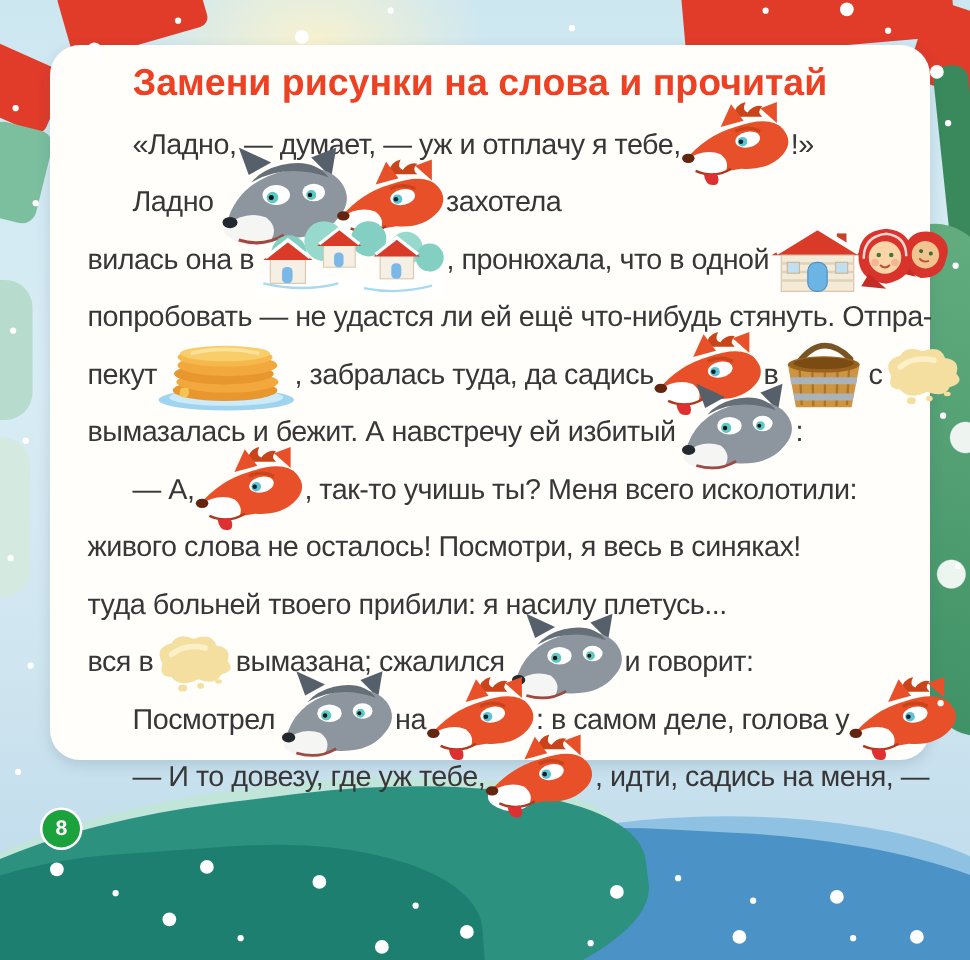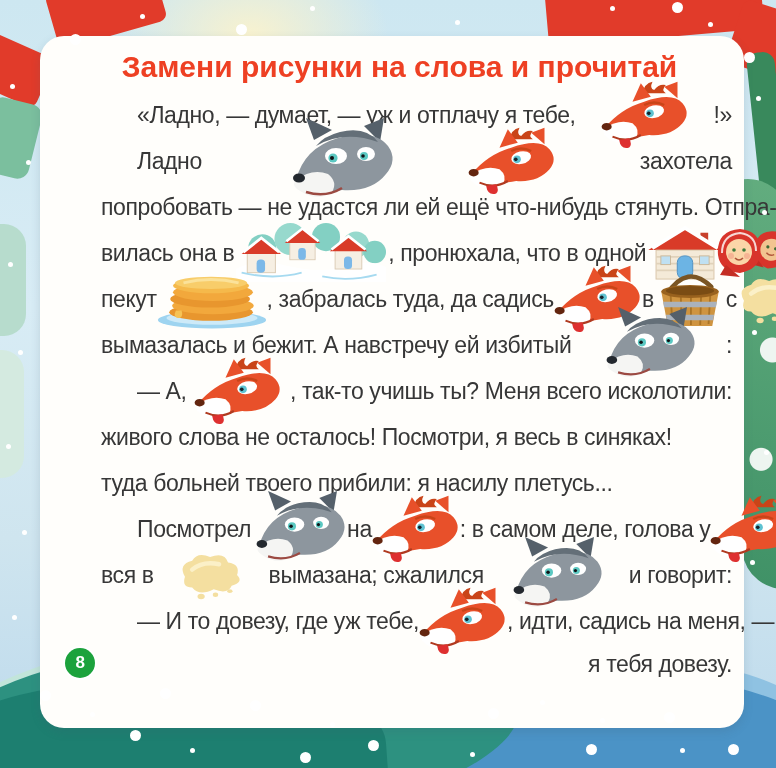"Замени рисунки на слова и" .card { height: 692px -> 572px; padding: 8px 12px 0 61px -> 8px 12px 0 30px }
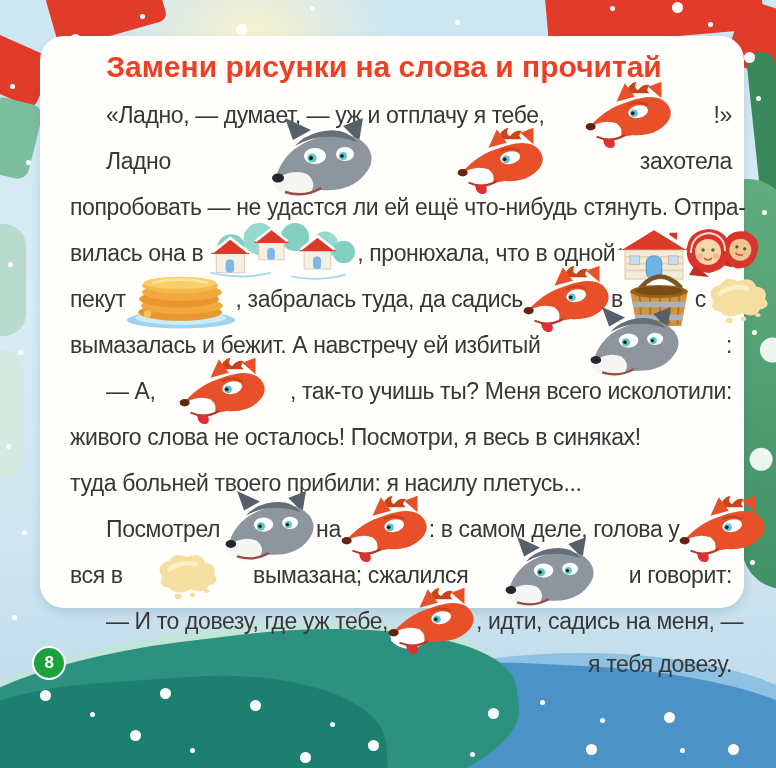"«Ладно, — думает, — уж" .line { justify-content: space-between -> none }
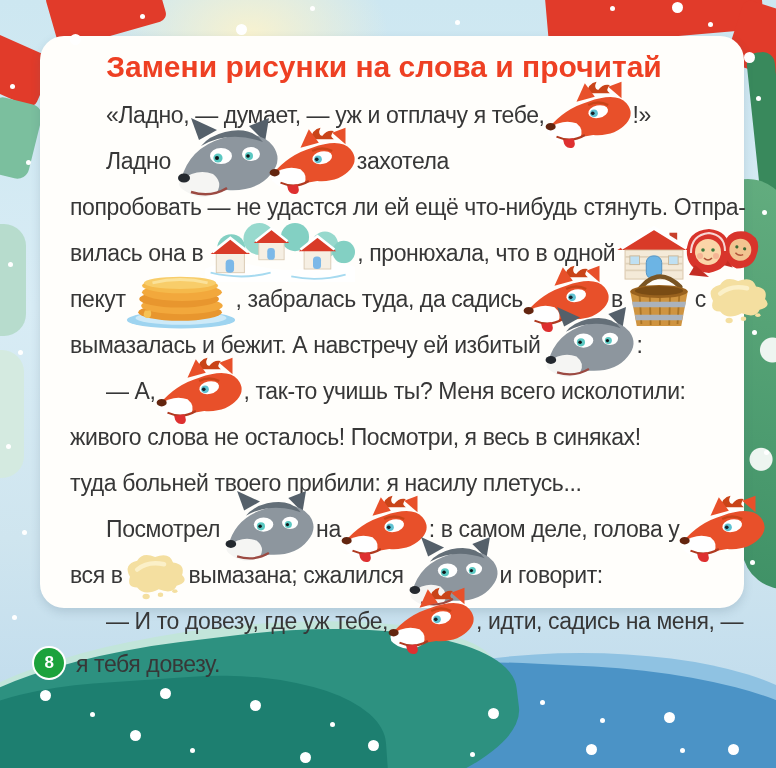"попробовать — не удастся ли" div.line { order: before "вилась она в" -> after "вилась она в" }
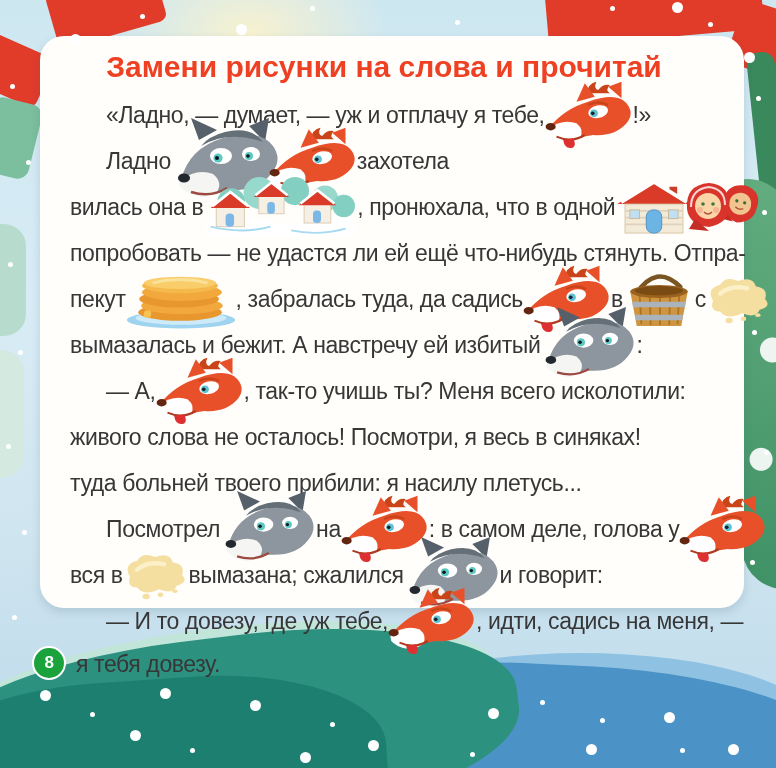"Посмотрел" div.line { order: before "вся в" -> after "вся в" }
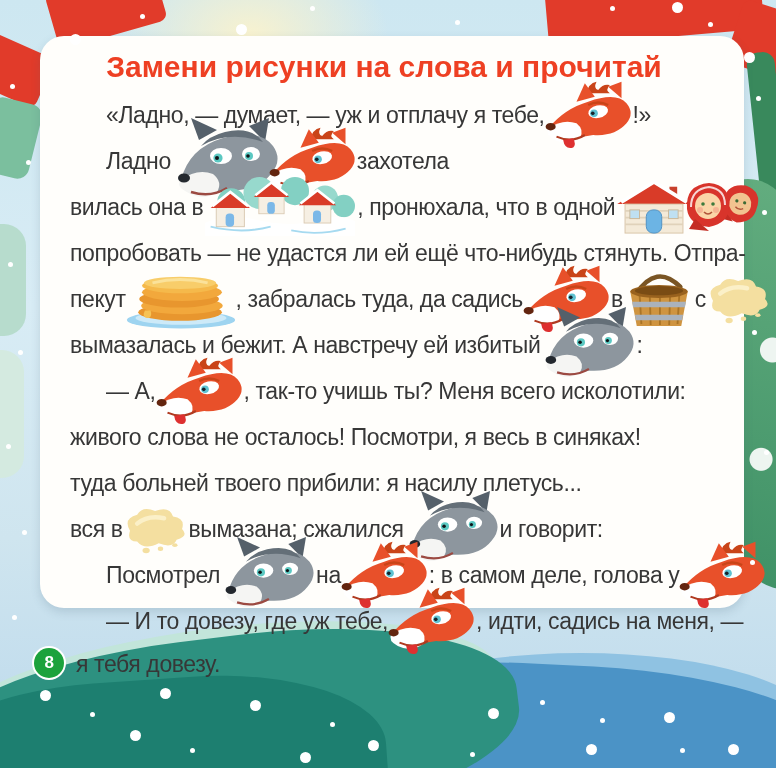"я тебя довезу." span.txt { html: <span>я тебя довезу.</span> -> none }
